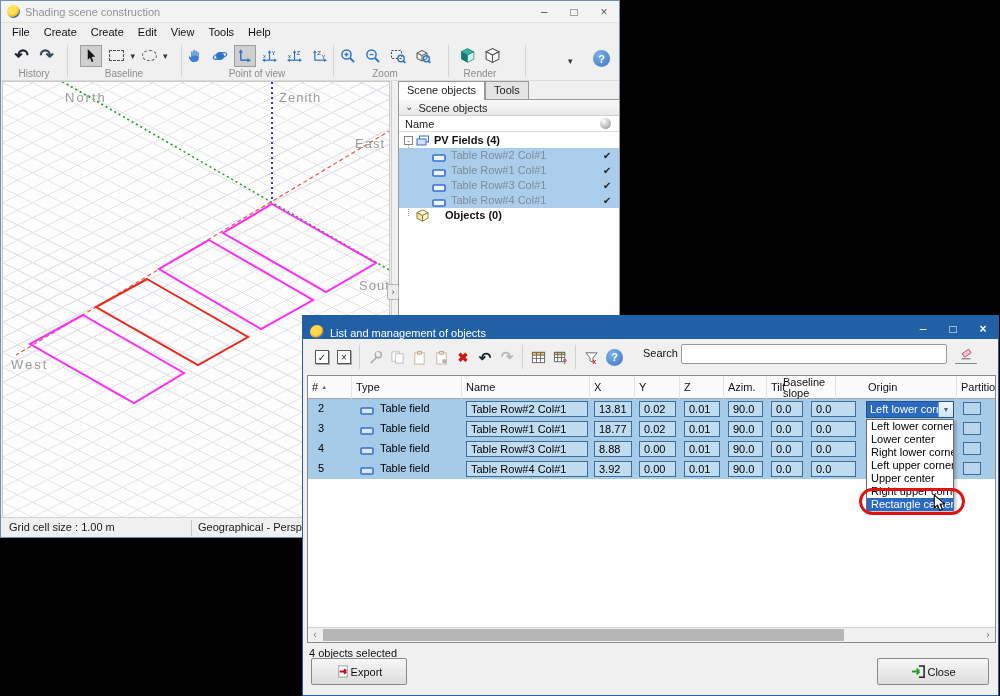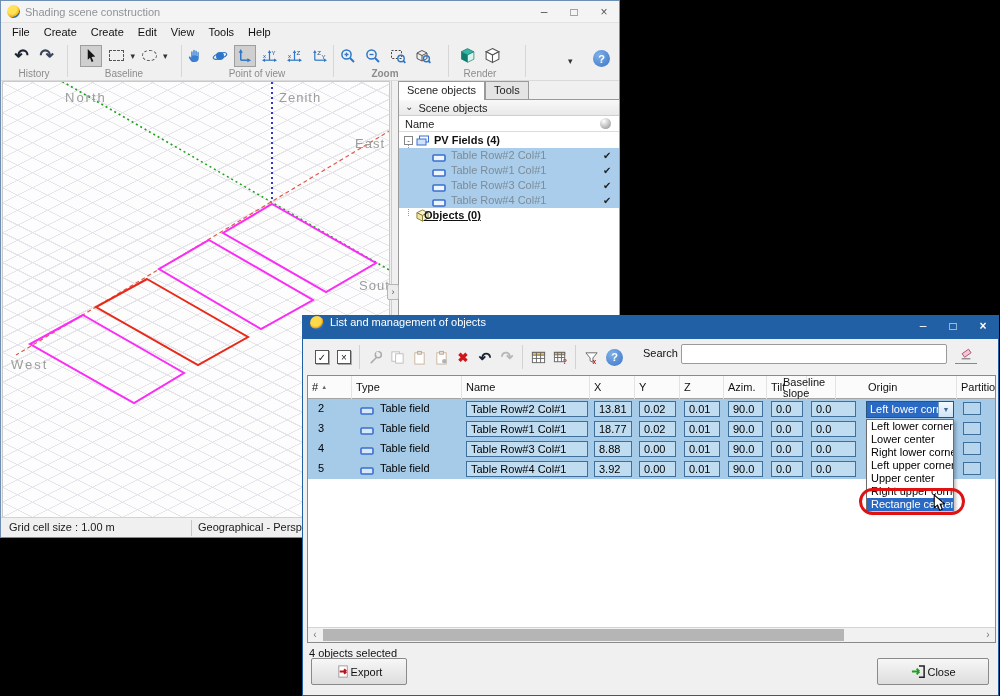"Zoom" div.tgroup { font-weight: bold -> none }
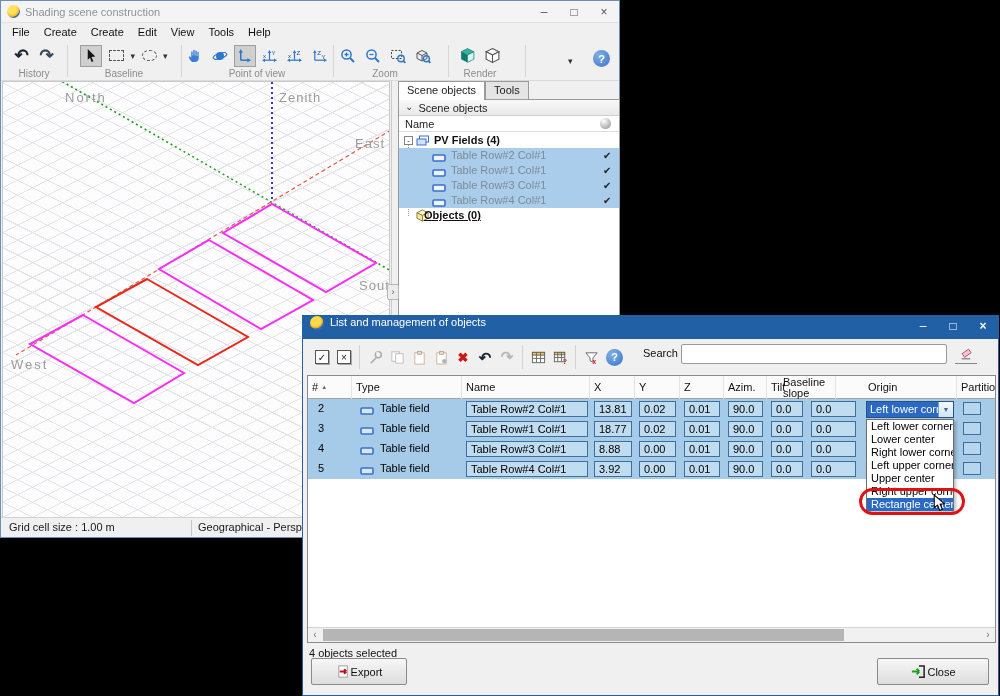"Objects (0)" span.abs { left: 25px -> 46px; text-decoration: underline -> none }
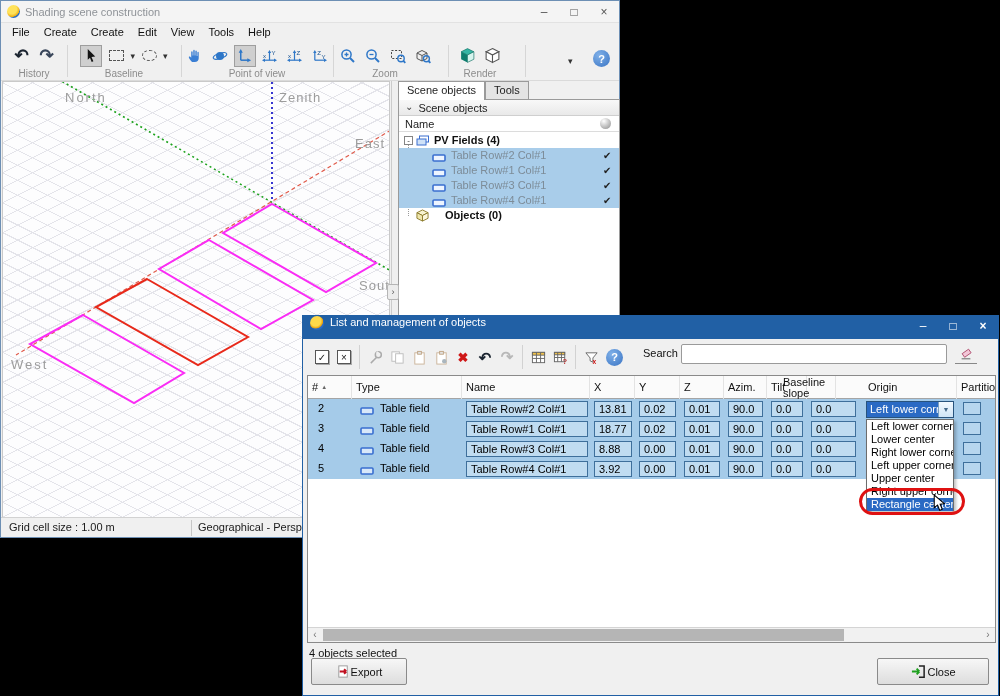"List and management of objects" .dlg-title { align-items: flex-start -> flex-end }
